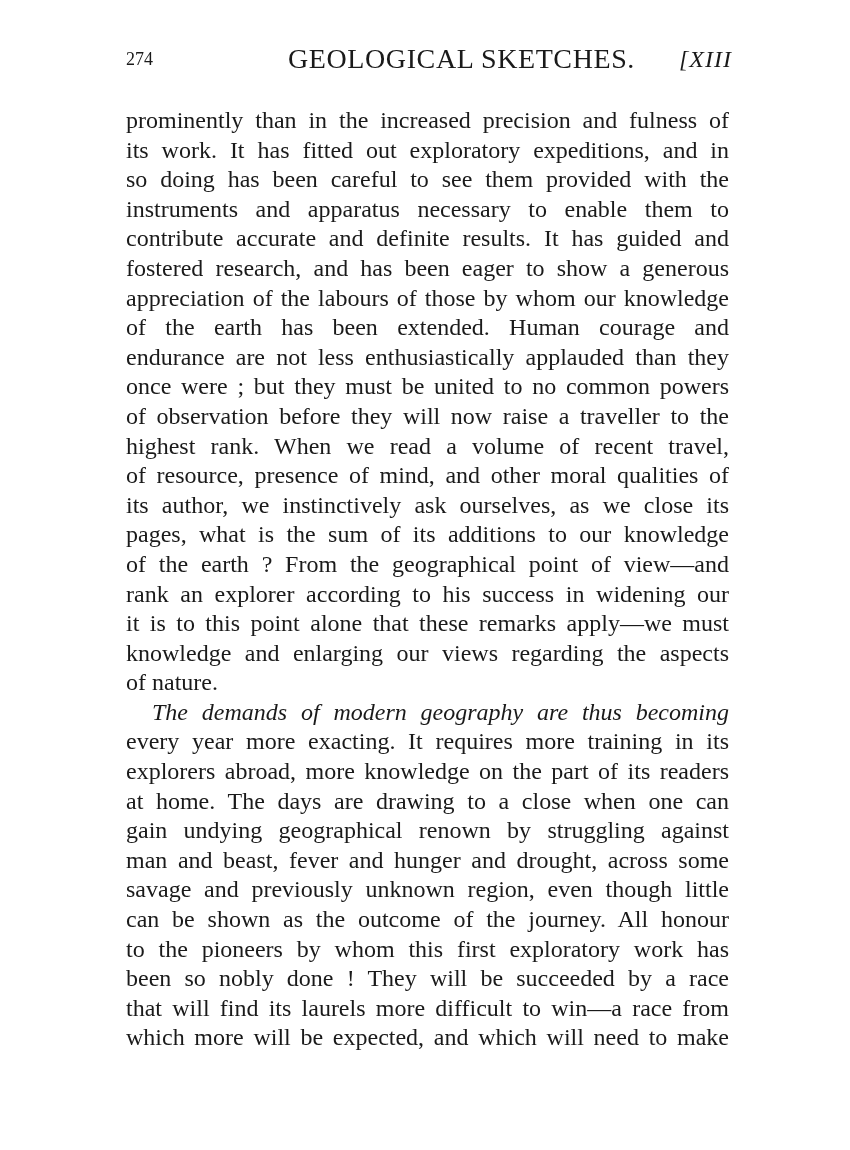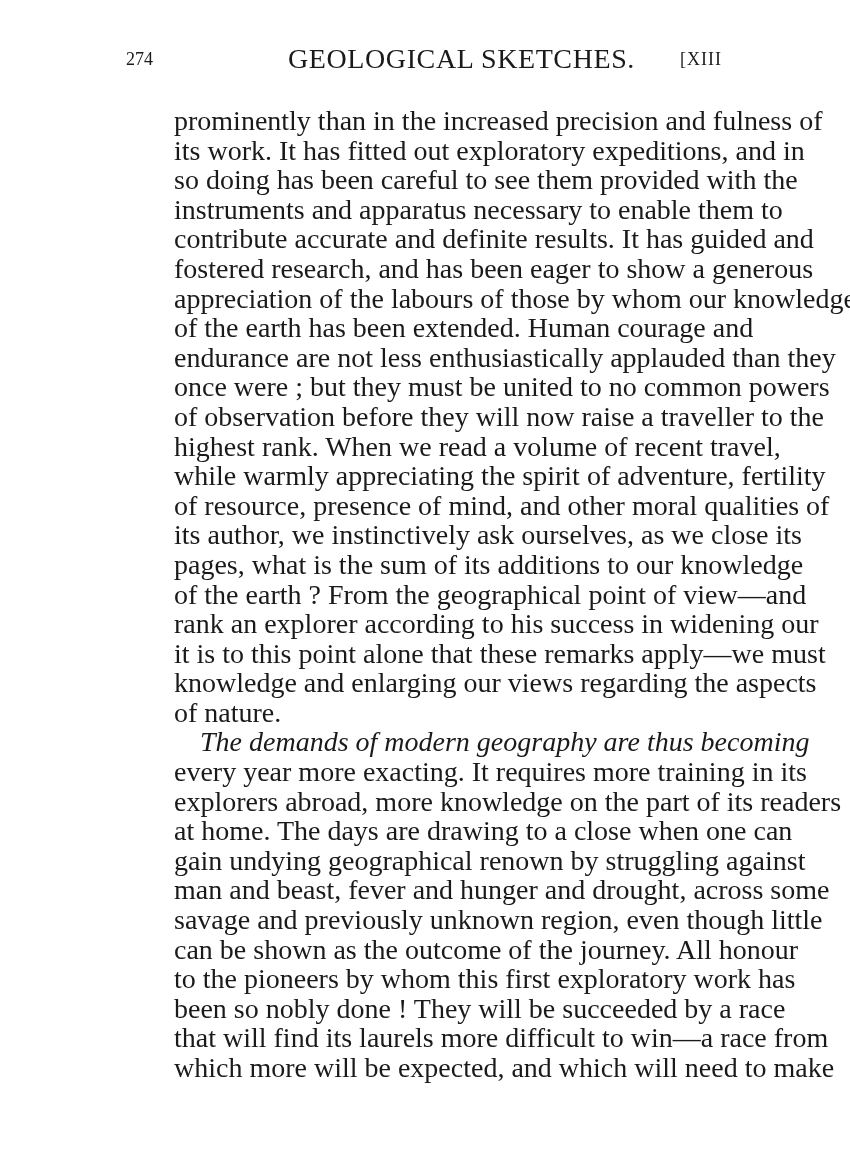"[XIII" .chapter-mark { font-size: 18px -> 24px; font-style: none -> italic; right: 10px -> 0 }
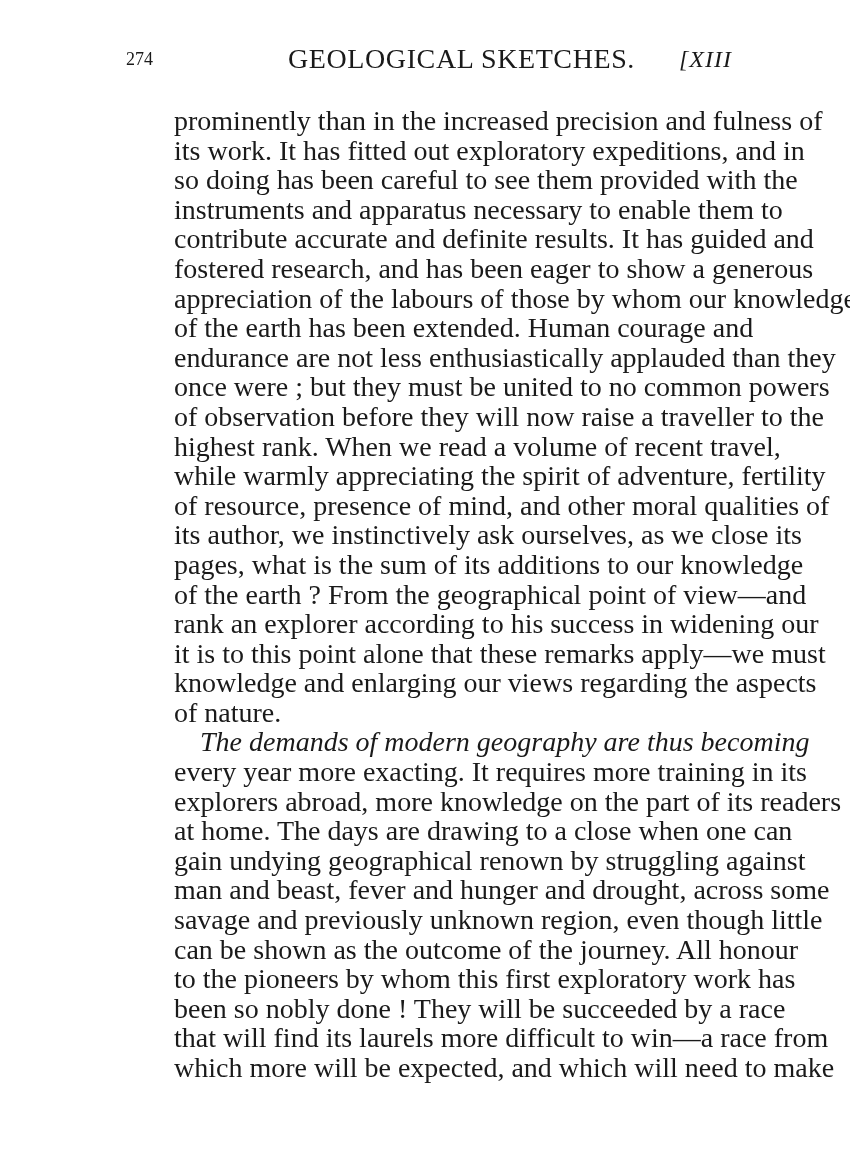"prominently than in the increased" .line { font-size: 28px -> 24px; margin-left: 48px -> none }
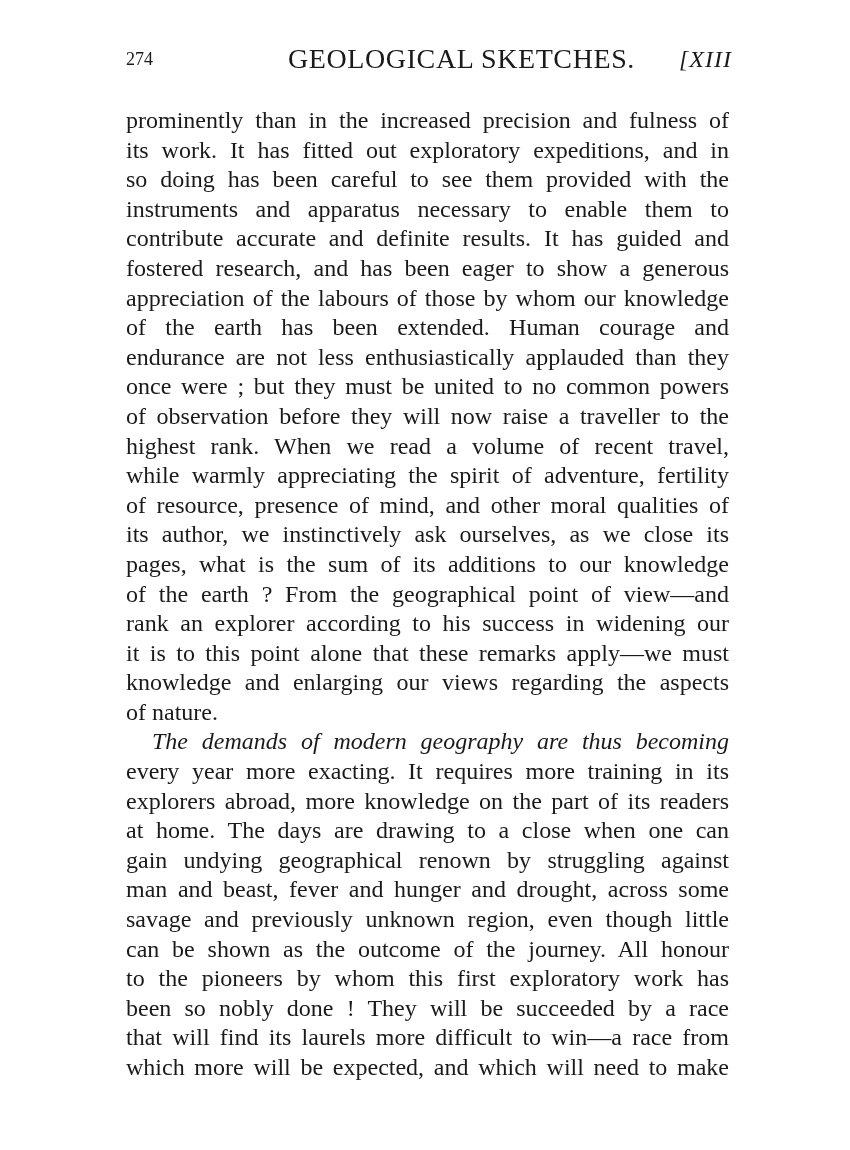"while warmly appreciating the spirit" span.line { html: <span>while warmly appreciating the spirit of adventure, fertility</span> -> none }
